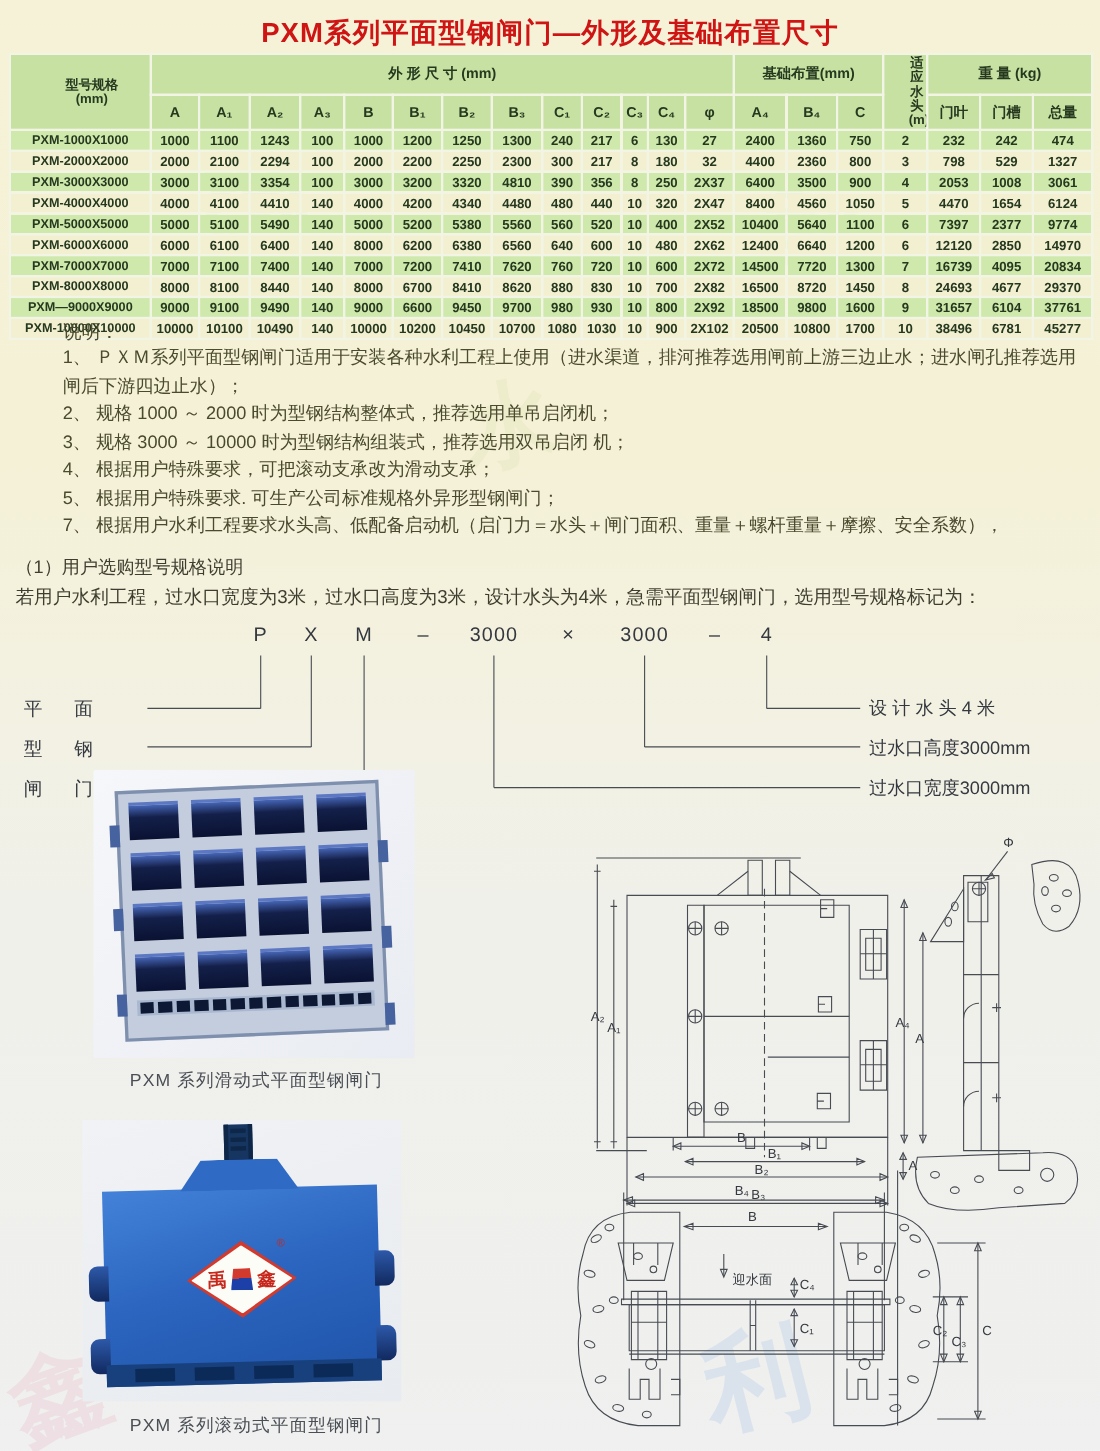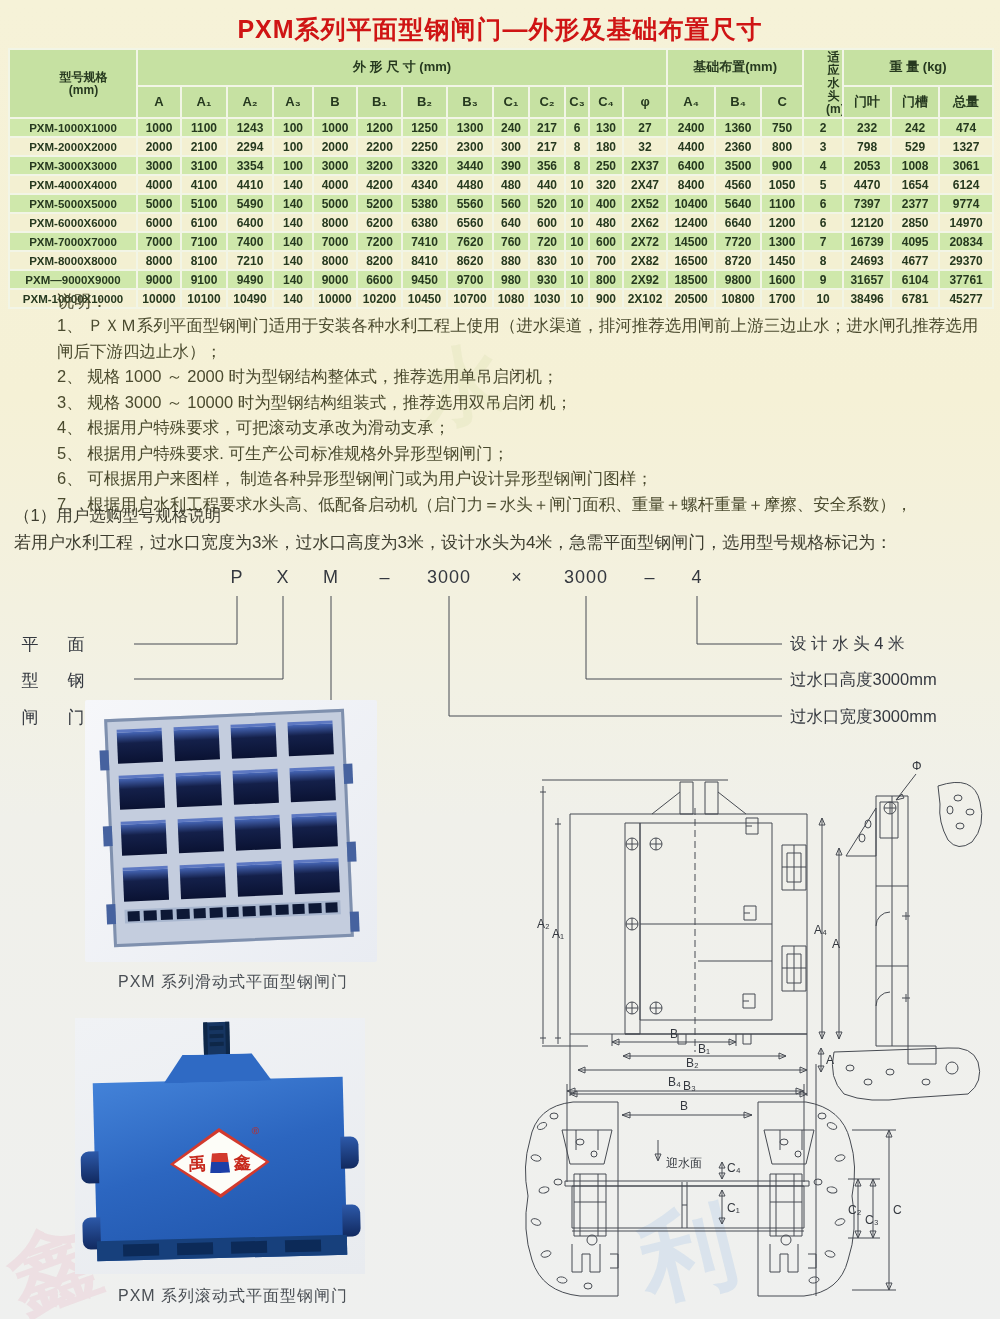"3440" td { text: 3440 -> 4810 }
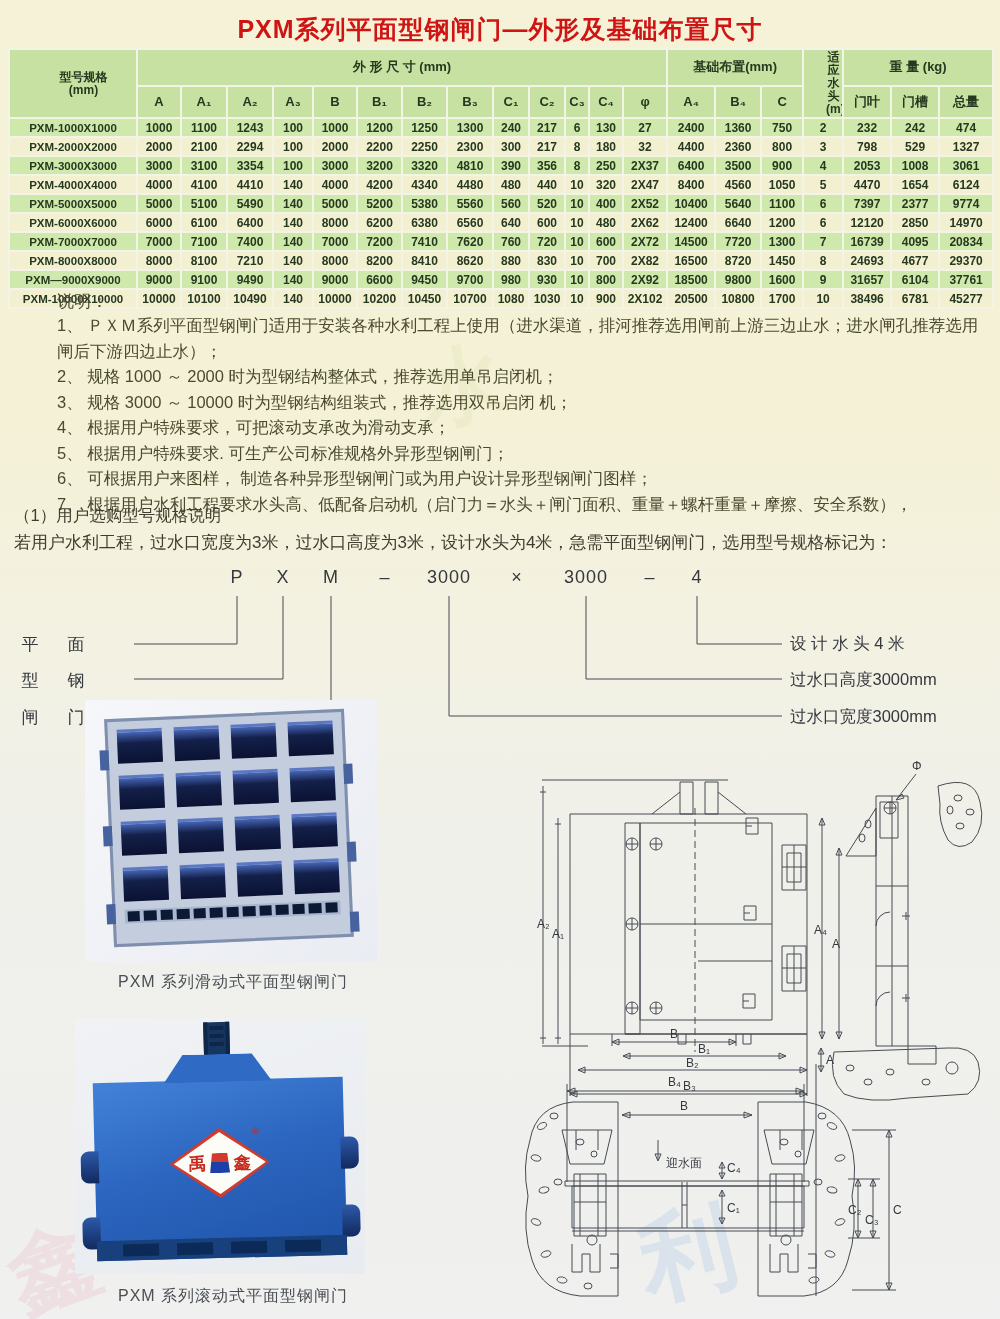"7210" td { text: 7210 -> 8440 }
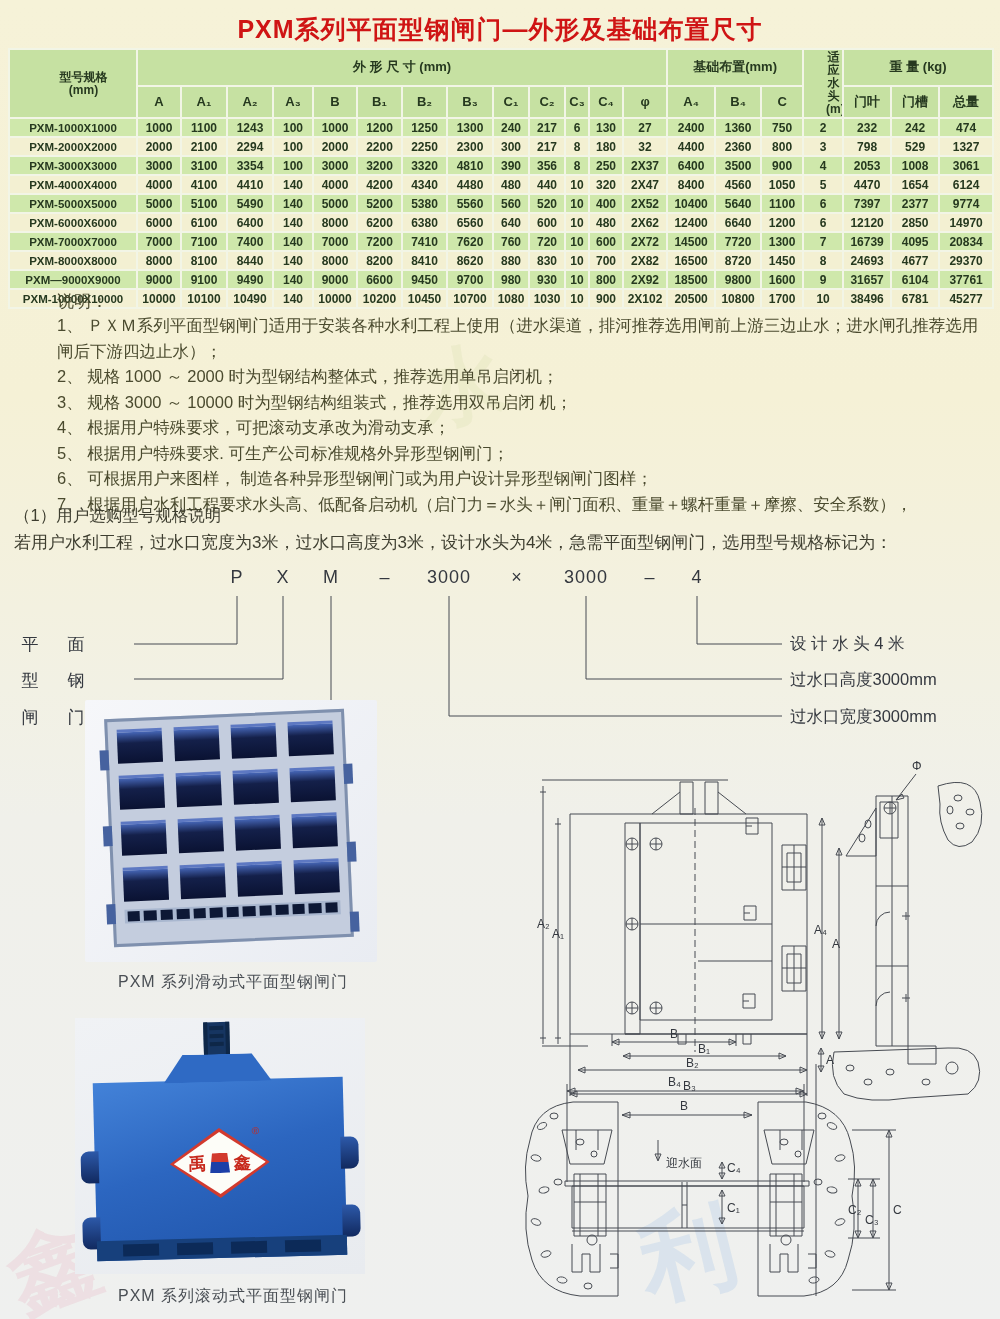"8200" td { text: 8200 -> 6700 }
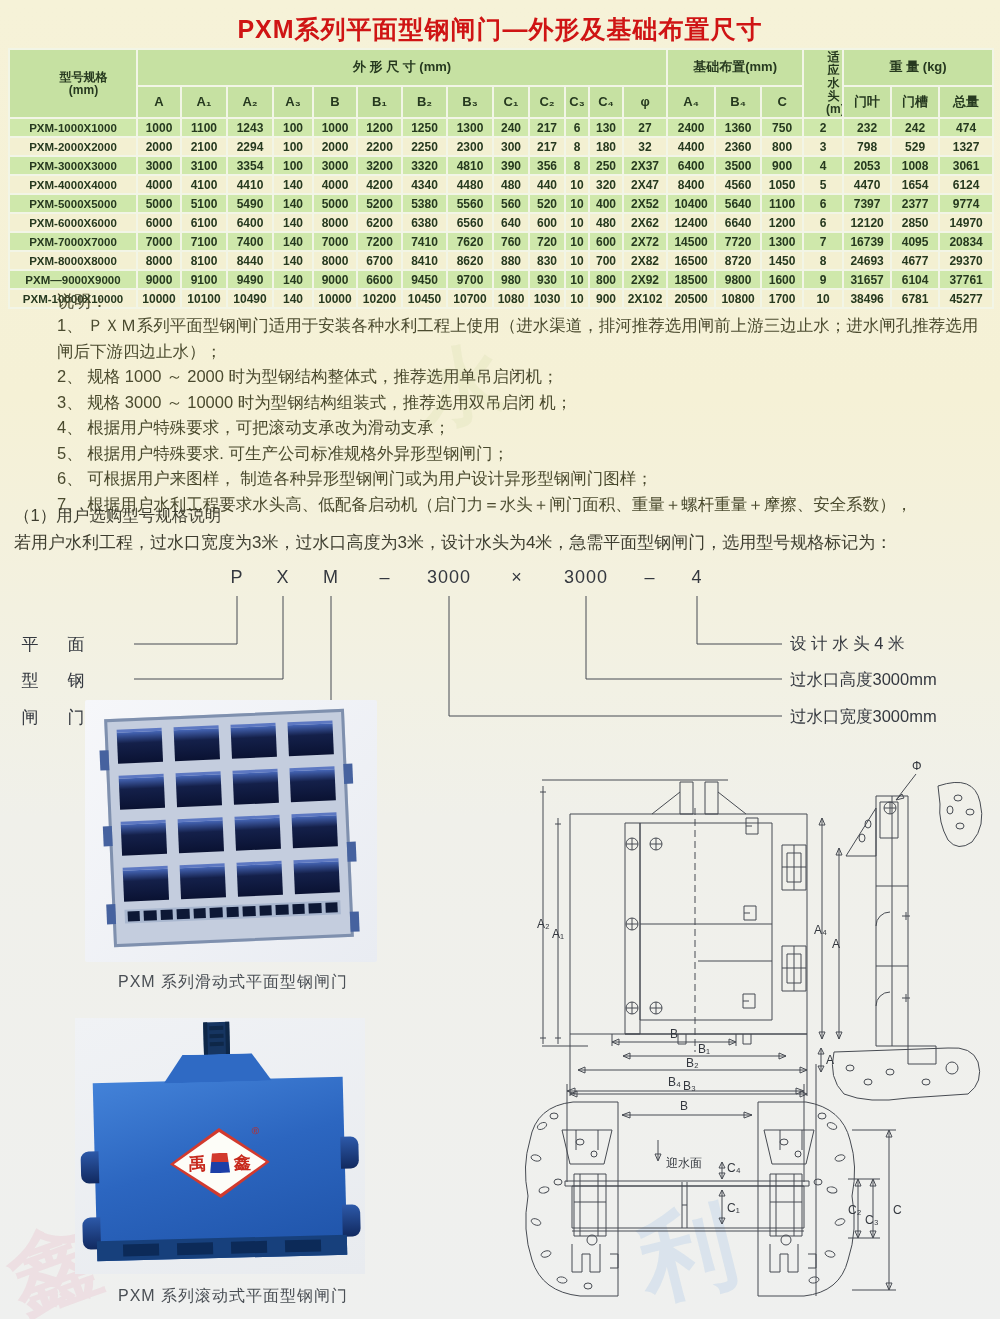"6、 可根据用户来图样， 制造各种异形型钢闸门或为用户设计异形型钢闸门图样；" div.note-item { html: <div>6、 可根据用户来图样， 制造各种异形型钢闸门或为用户设计异形型钢闸门图样；</div> -> none }
